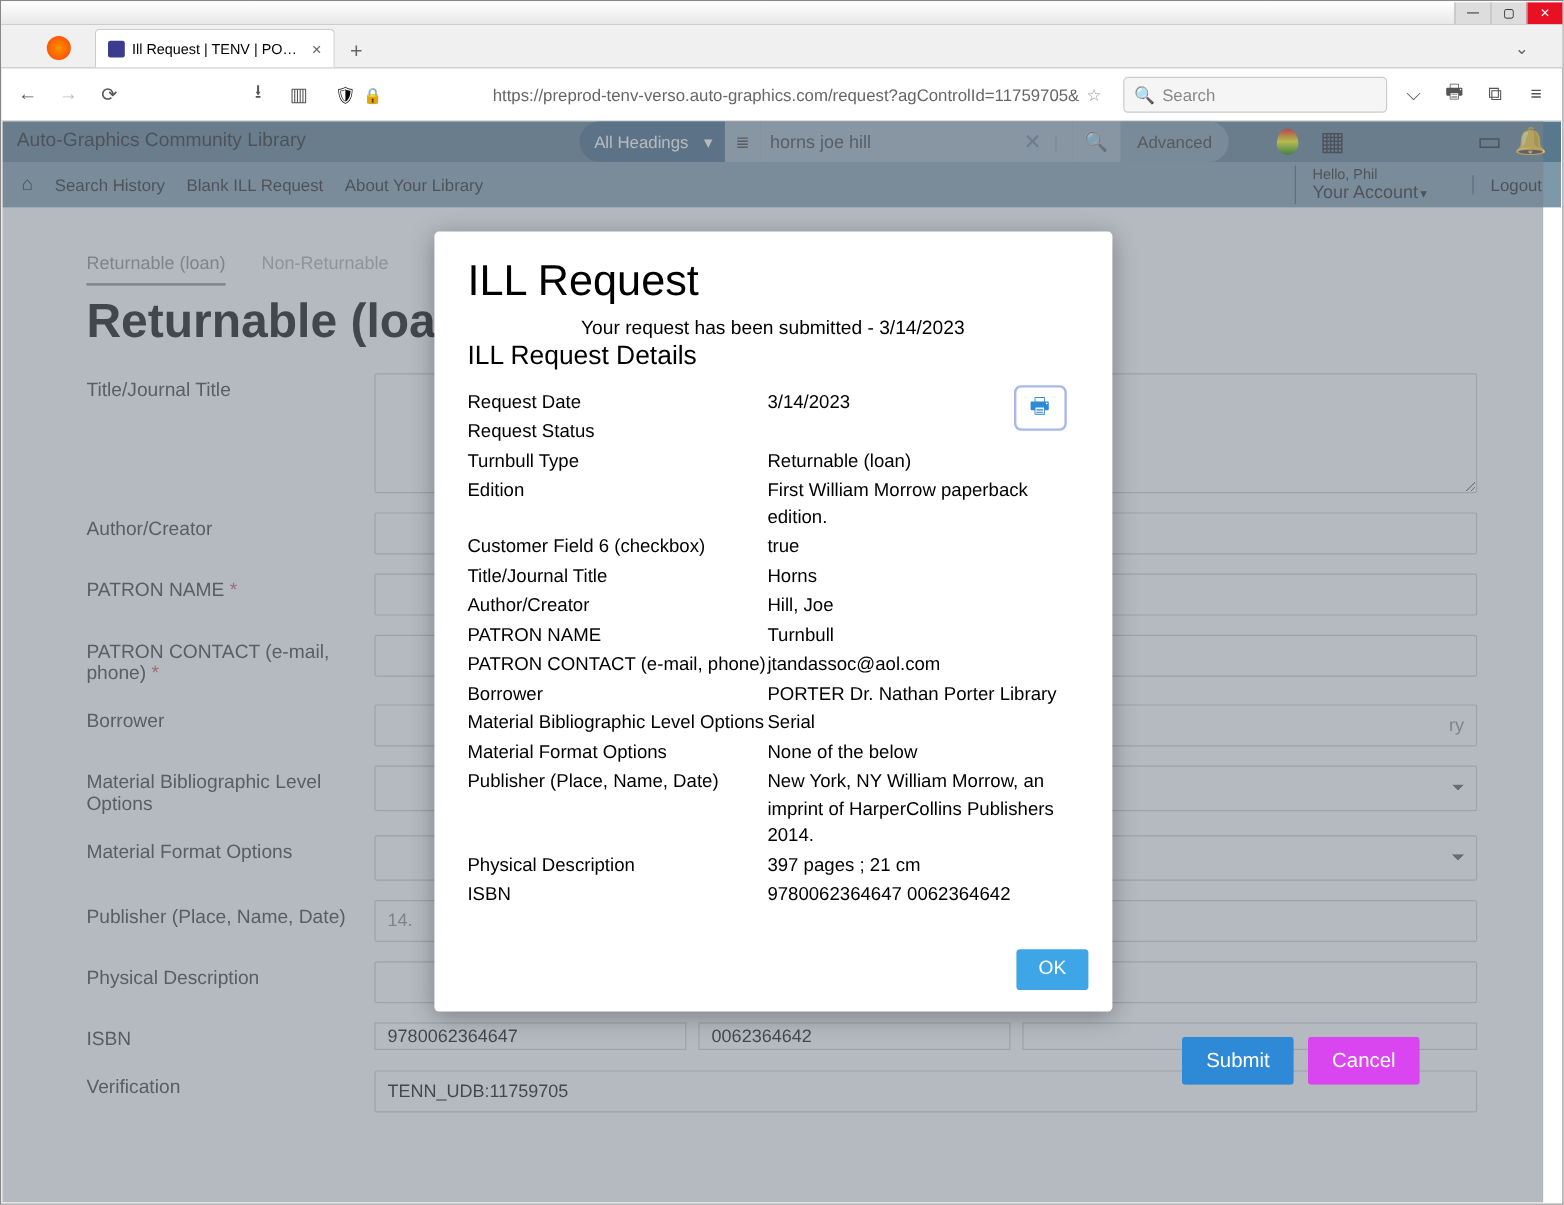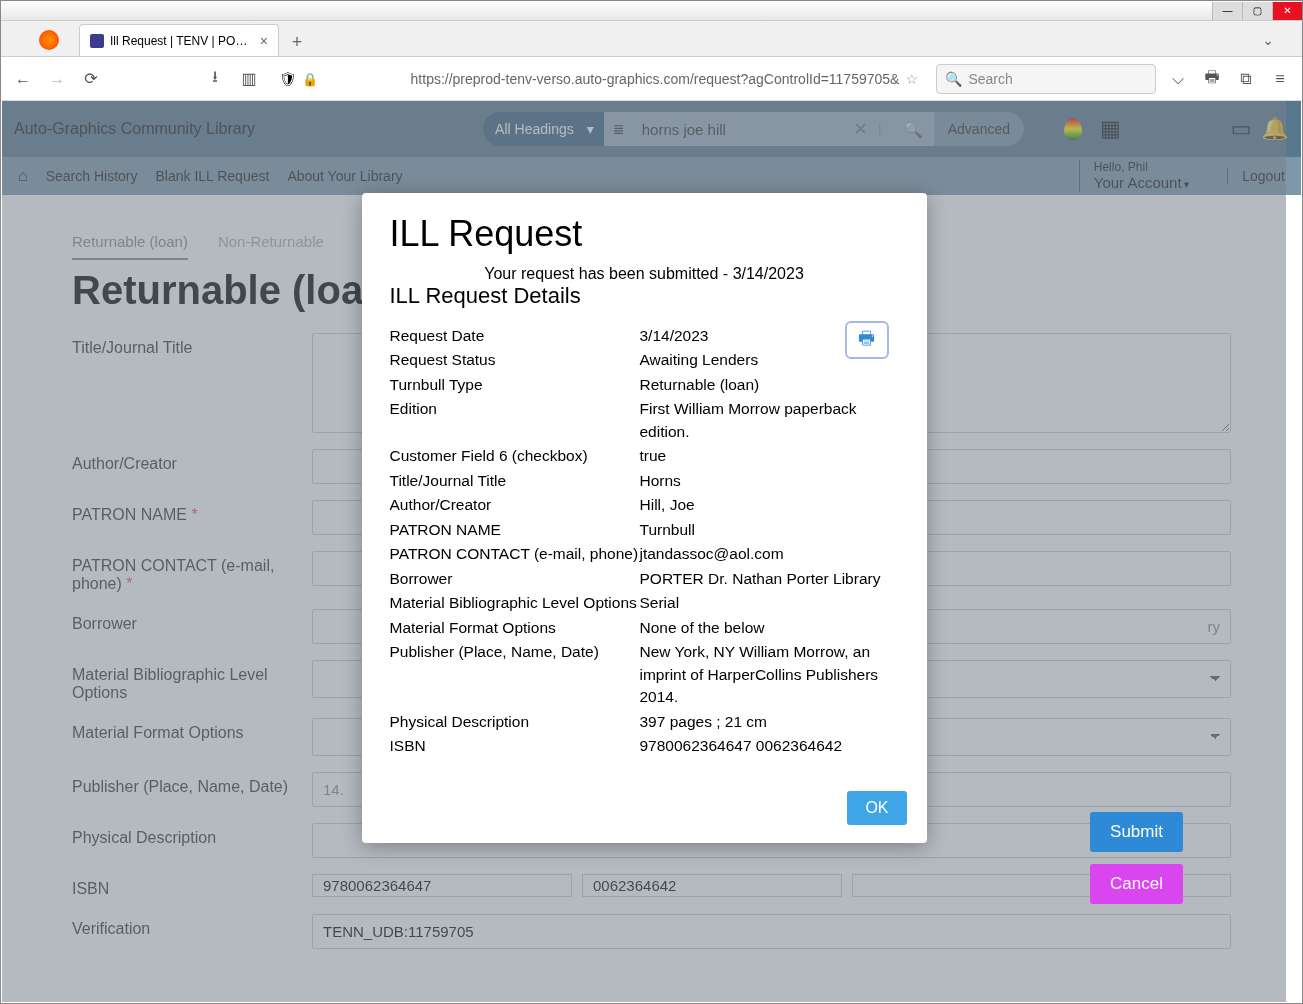"Auto-Graphics Community Library" .app-header { height: 56px -> 34px }
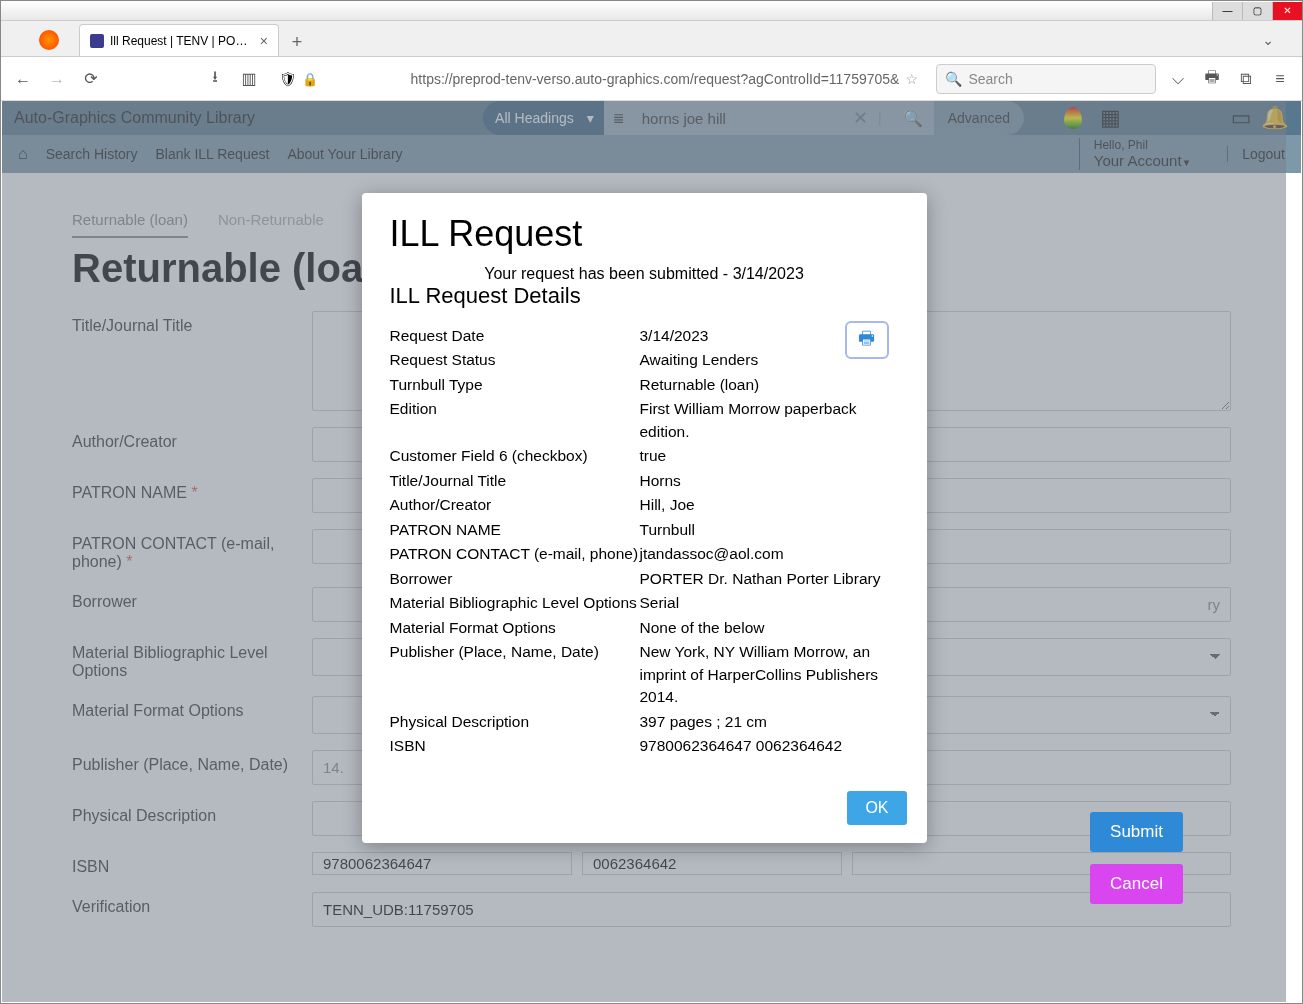"Awaiting Lenders" div.detail-value { html: <div>Awaiting Lenders</div> -> none }
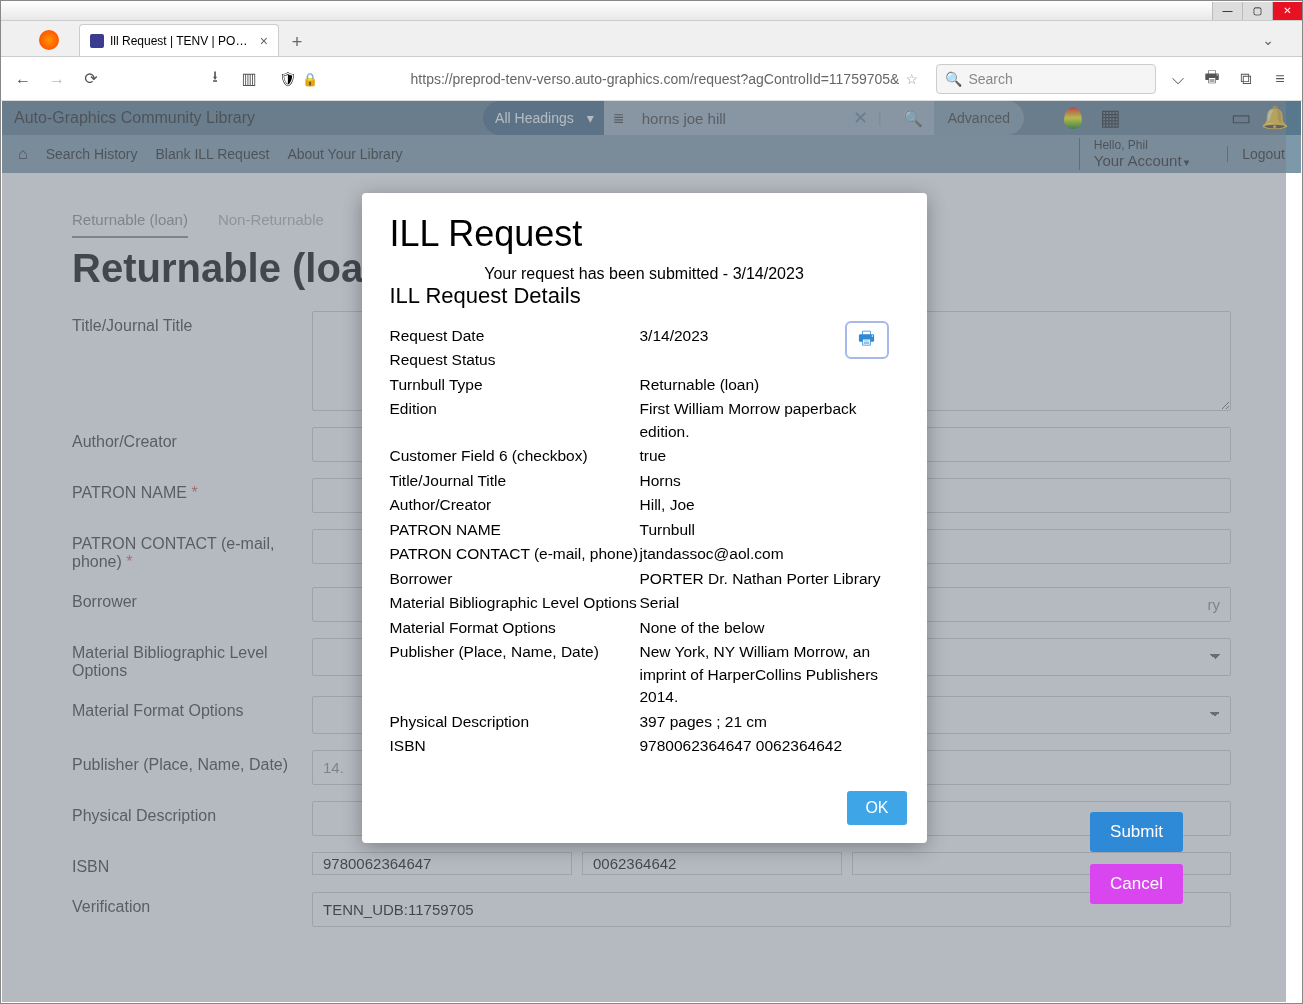"Submit" .action-btns { flex-direction: column -> none }
